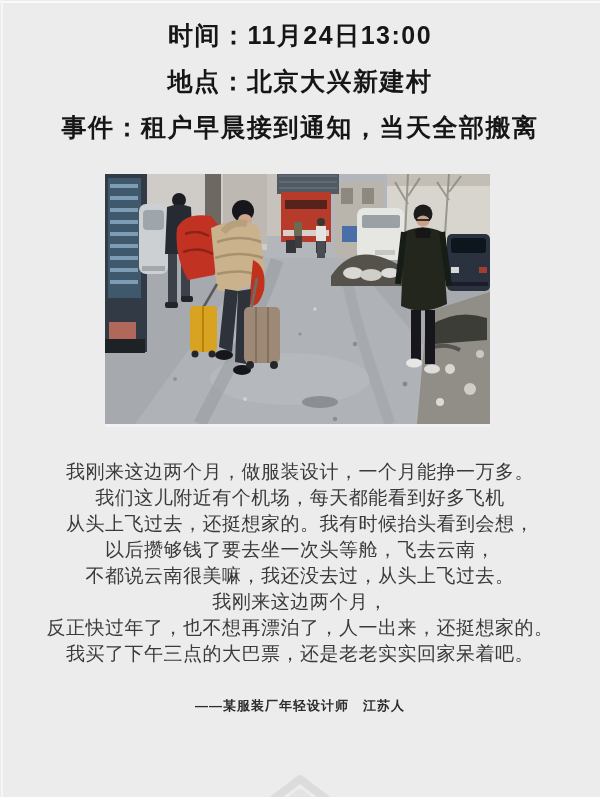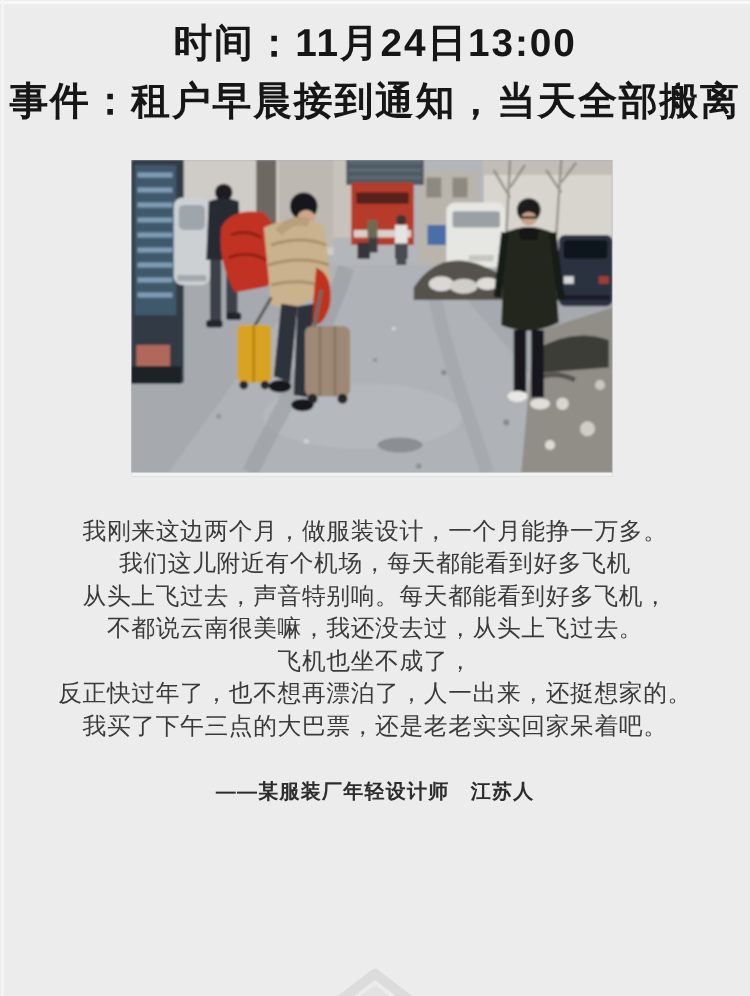"时间：11月24日13:00" .h-line { font-size: 31px -> 25px }
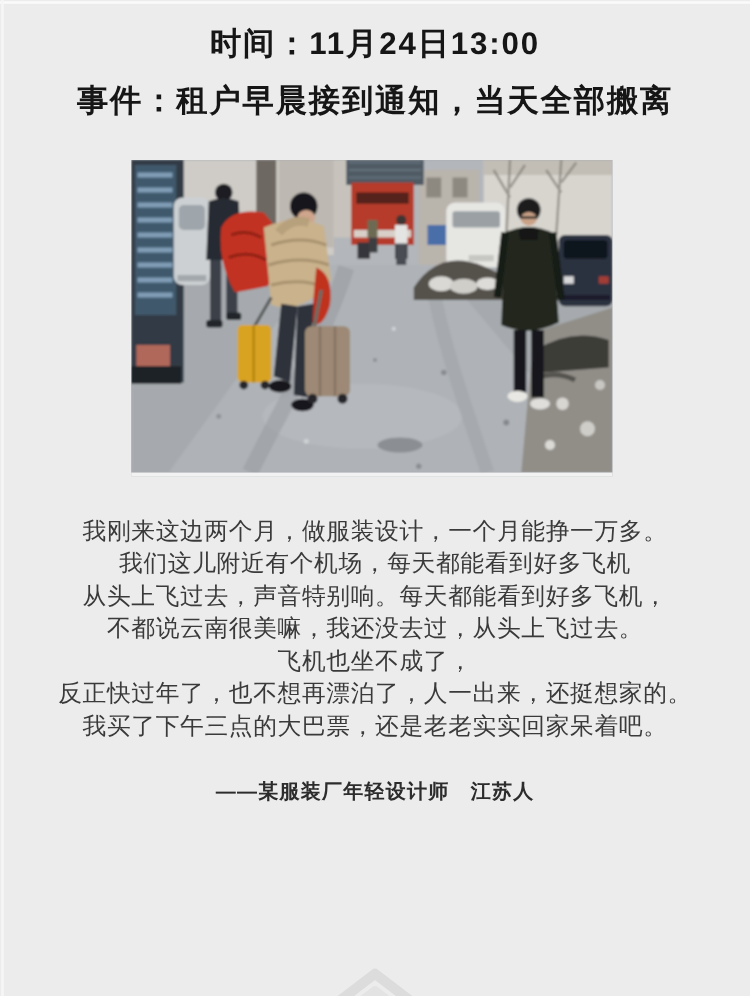"地点：北京大兴新建村" div.h-line { html: none -> <div>地点：北京大兴新建村</div> }
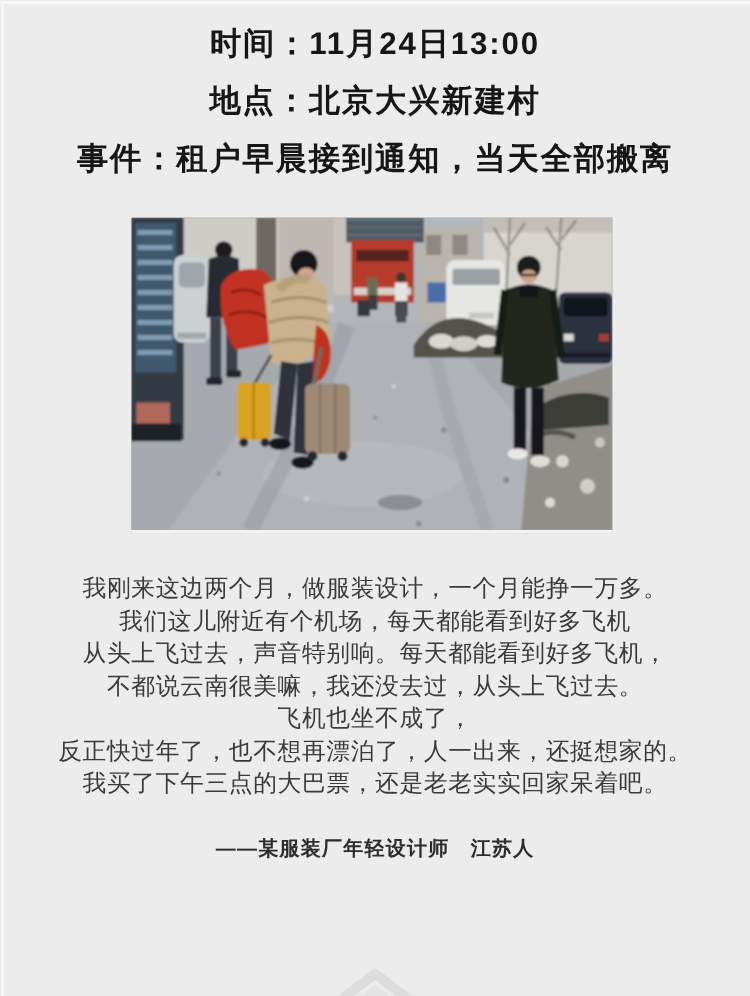"从头上飞过去，声音特别响。每天都能看到好多飞机，" div.q-line { text: 声音特别响。每天都能看到好多飞机 -> 还挺想家的。我有时候抬头看到会想 }
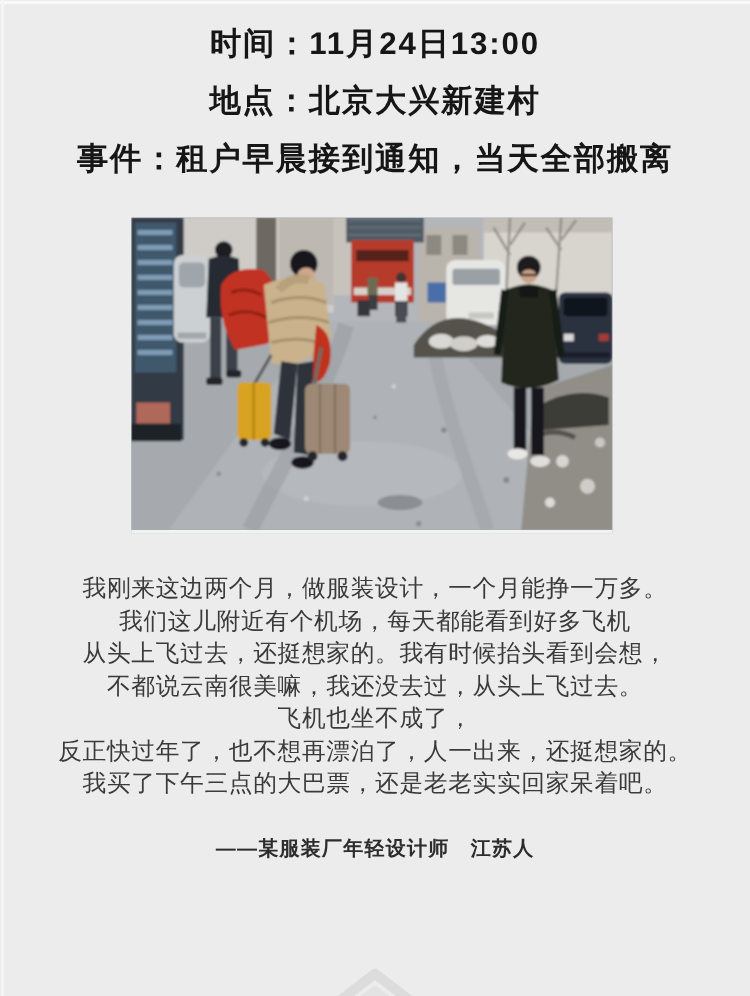"以后攒够钱了要去坐一次头等舱，飞去云南，" div.q-line { html: none -> <div>以后攒够钱了要去坐一次头等舱，飞去云南，</div> }
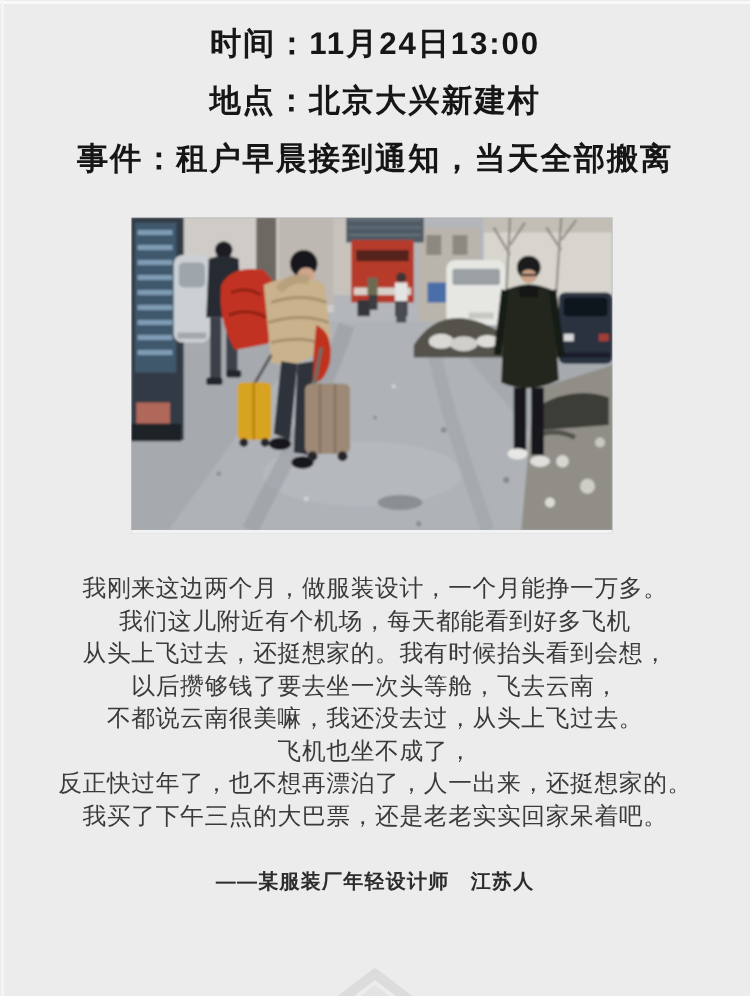"飞机也坐不成了，" div.q-line { text: 飞机也坐不成了 -> 我刚来这边两个月 }
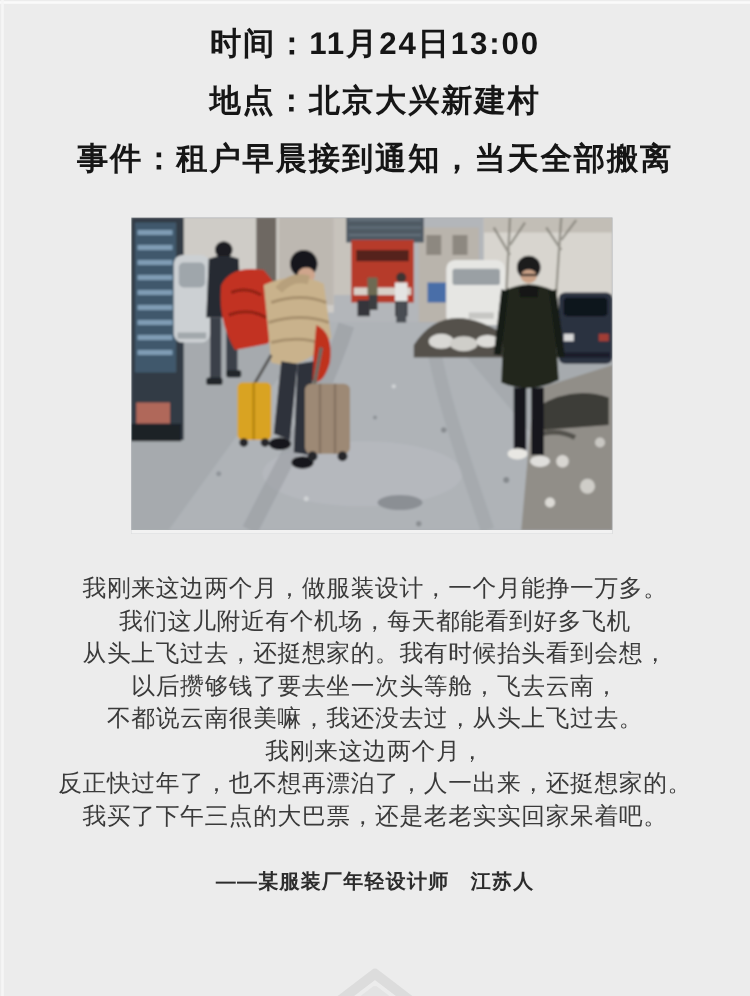"——某服装厂年轻设计师 江苏人" .attribution { font-size: 16px -> 13px }
